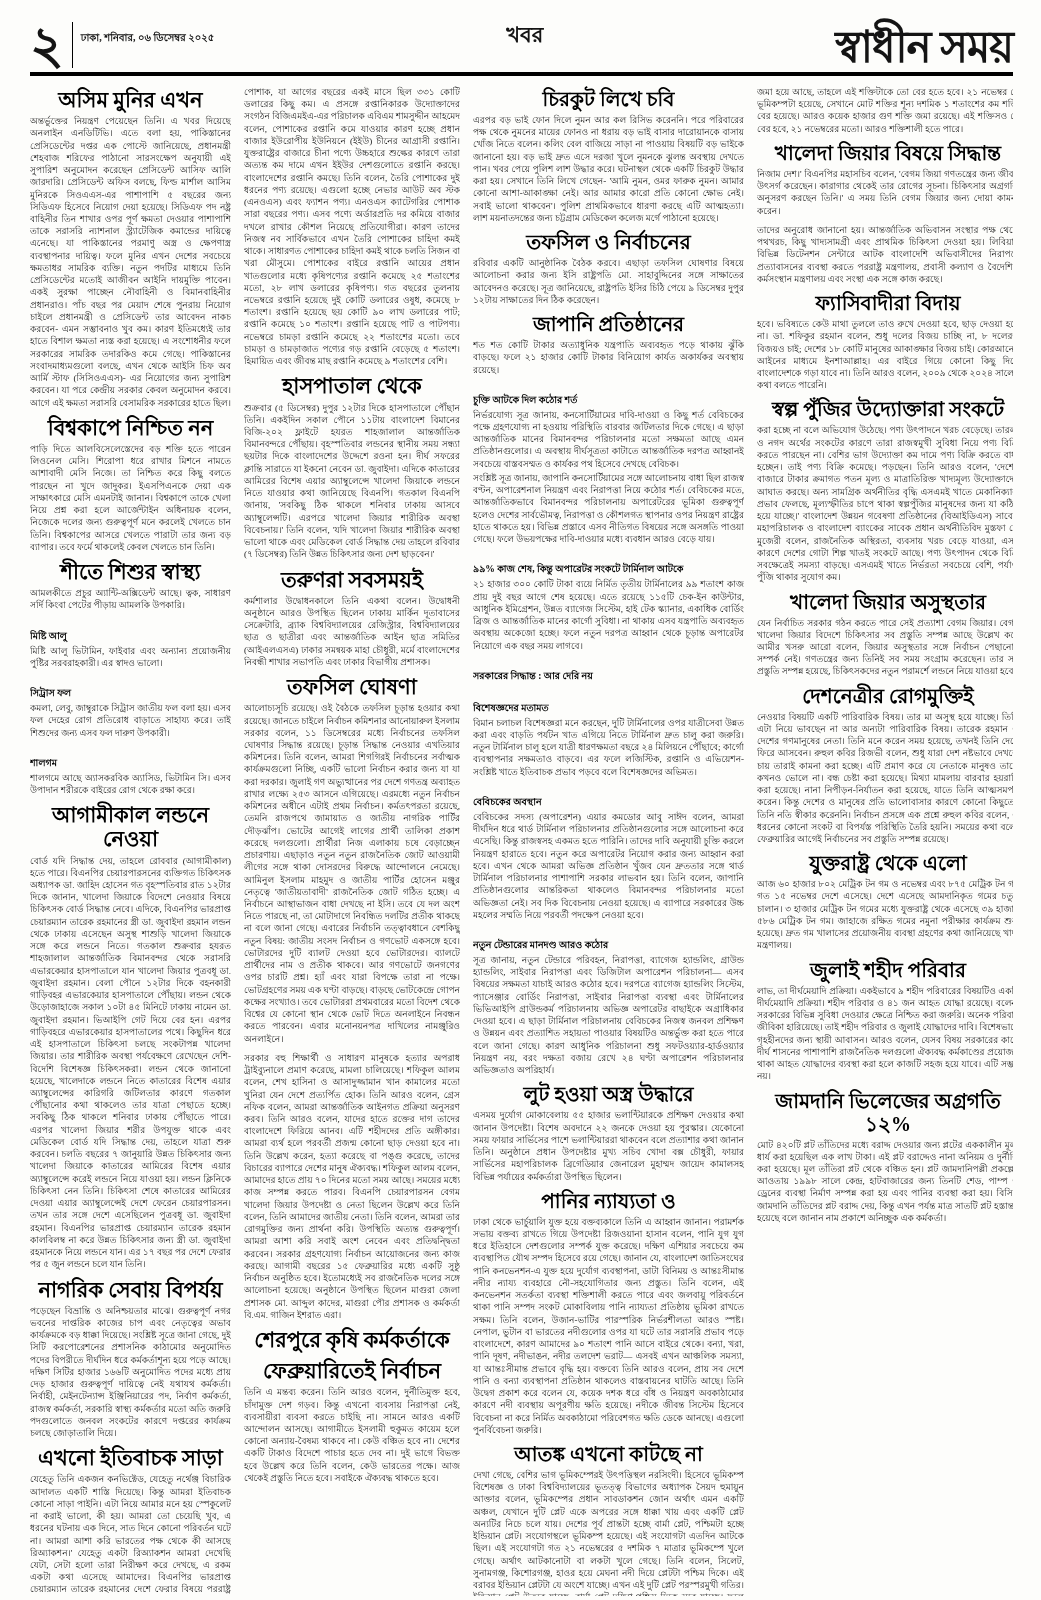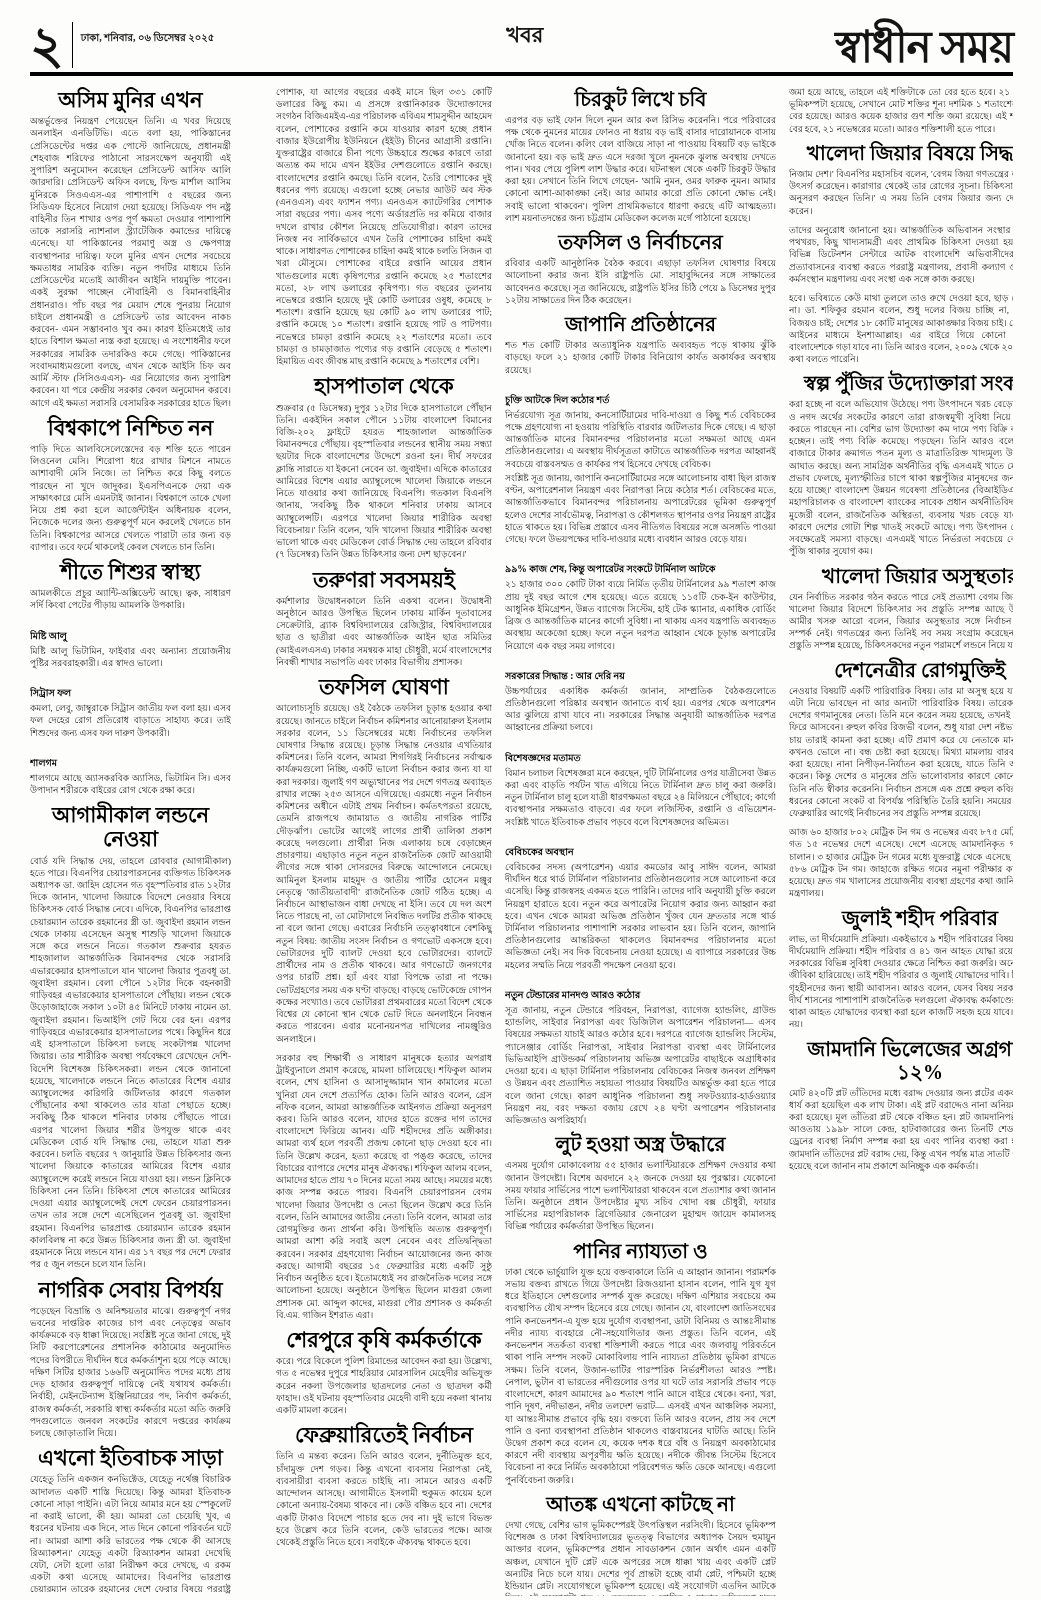"পোশাক, যা আগের বছরের একই" .col2 { margin-left: 32px -> none }
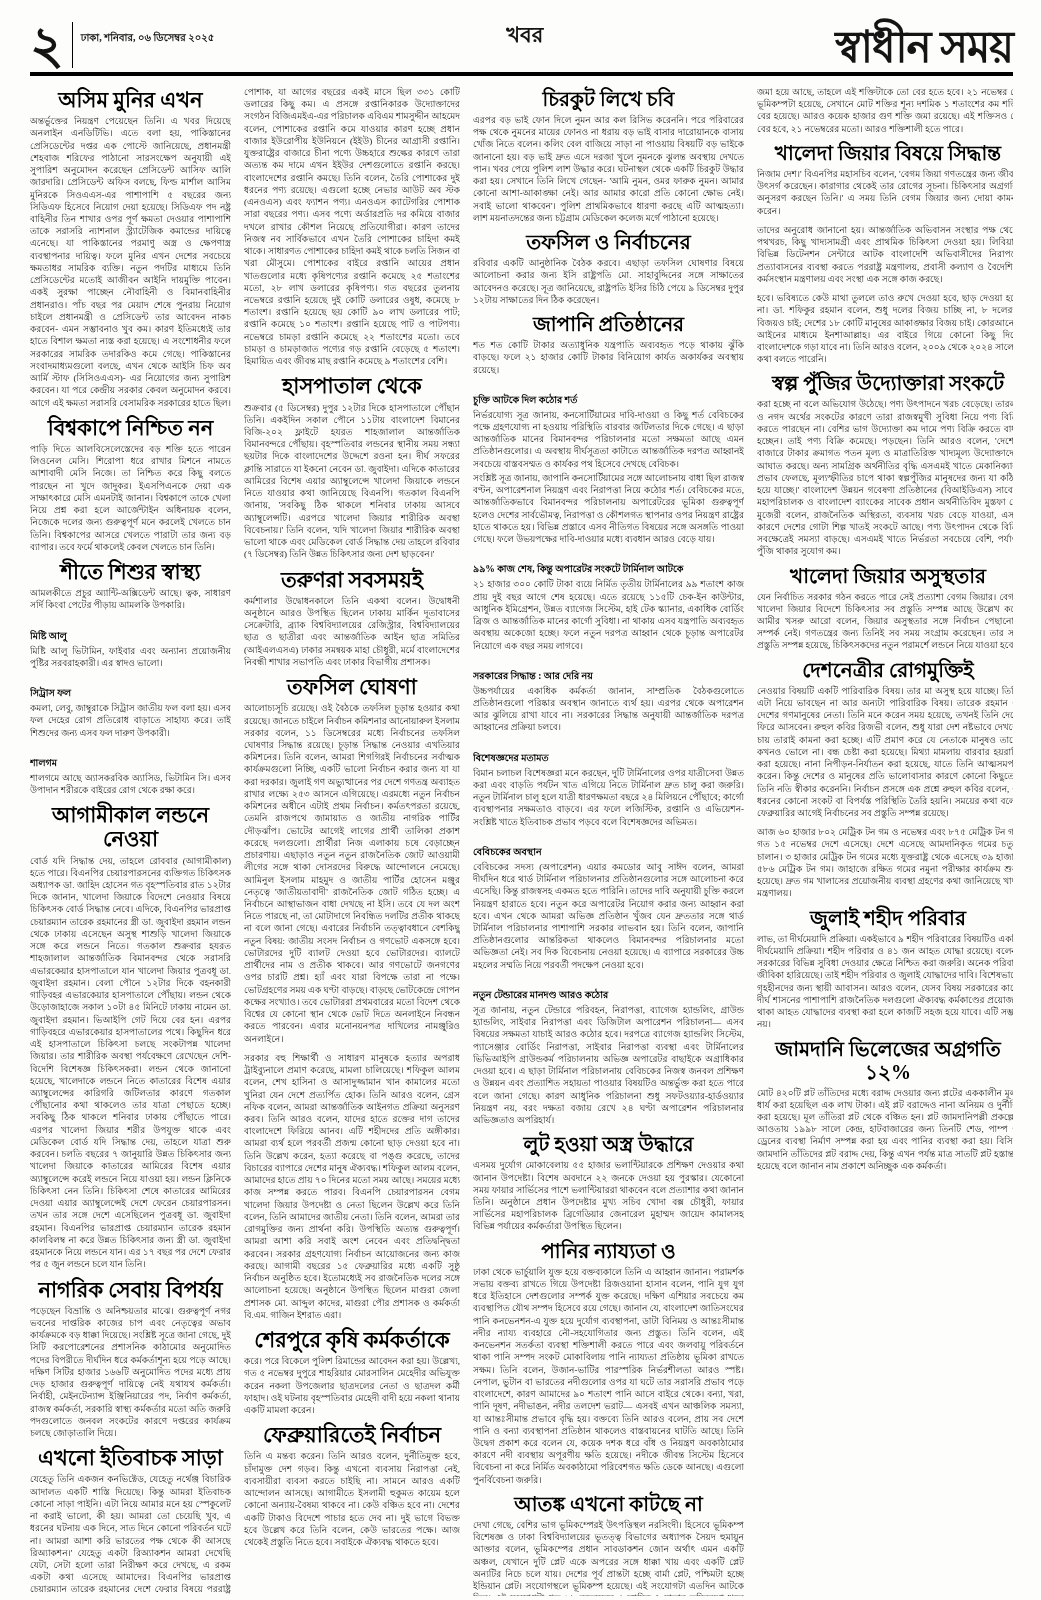"ফ্যাসিবাদীরা বিদায়" h2.headline { html: none -> <h2>ফ্যাসিবাদীরা বিদায়</h2> }
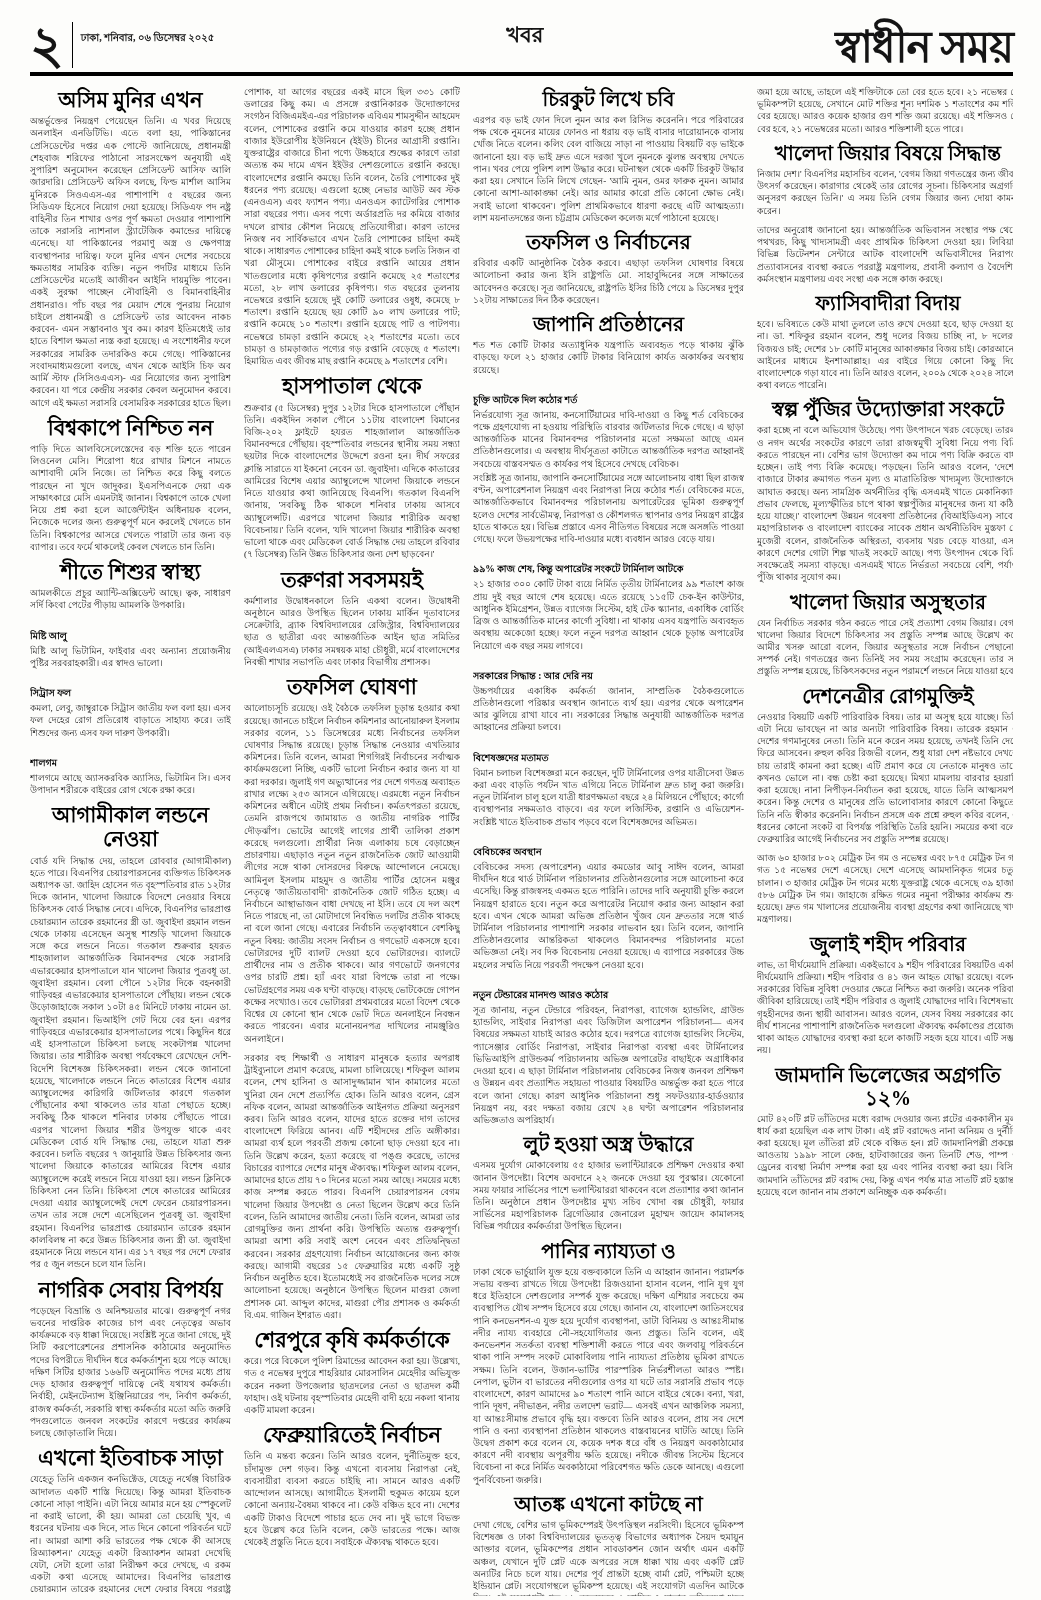"উচ্চপর্যায়ের একাধিক কর্মকর্তা জানান," p.body-text { html: <p>উচ্চপর্যায়ের একাধিক কর্মকর্তা জানান, সাম্প্রতিক বৈঠকগুলোতে প্রতিষ্ঠানগুলো পরিষ্কার অবস্থান জানাতে ব্যর্থ হয়। এরপর থেকে অপারেশন আর ঝুলিয়ে রাখা যাবে না। সরকারের সিদ্ধান্ত অনুযায়ী আন্তর্জাতিক দরপত্র আহ্বানের প্রক্রিয়া চলবে।</p> -> none }
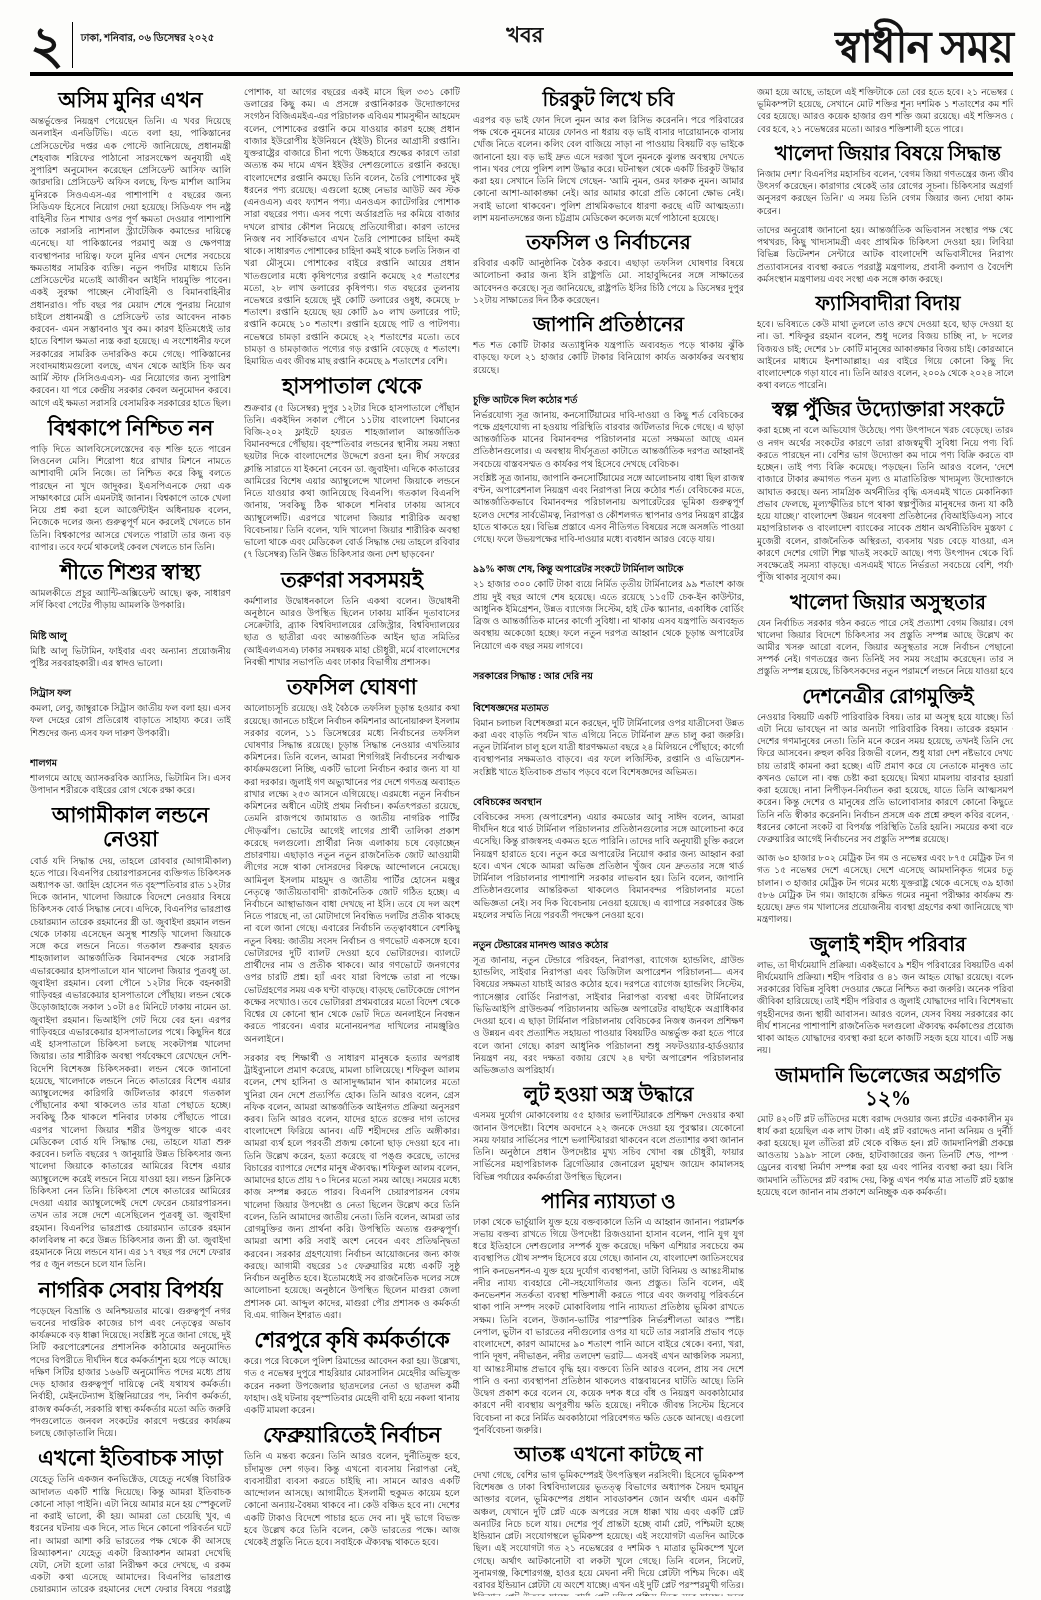"যুক্তরাষ্ট্র থেকে এলো" h2.headline { html: none -> <h2>যুক্তরাষ্ট্র থেকে এলো</h2> }
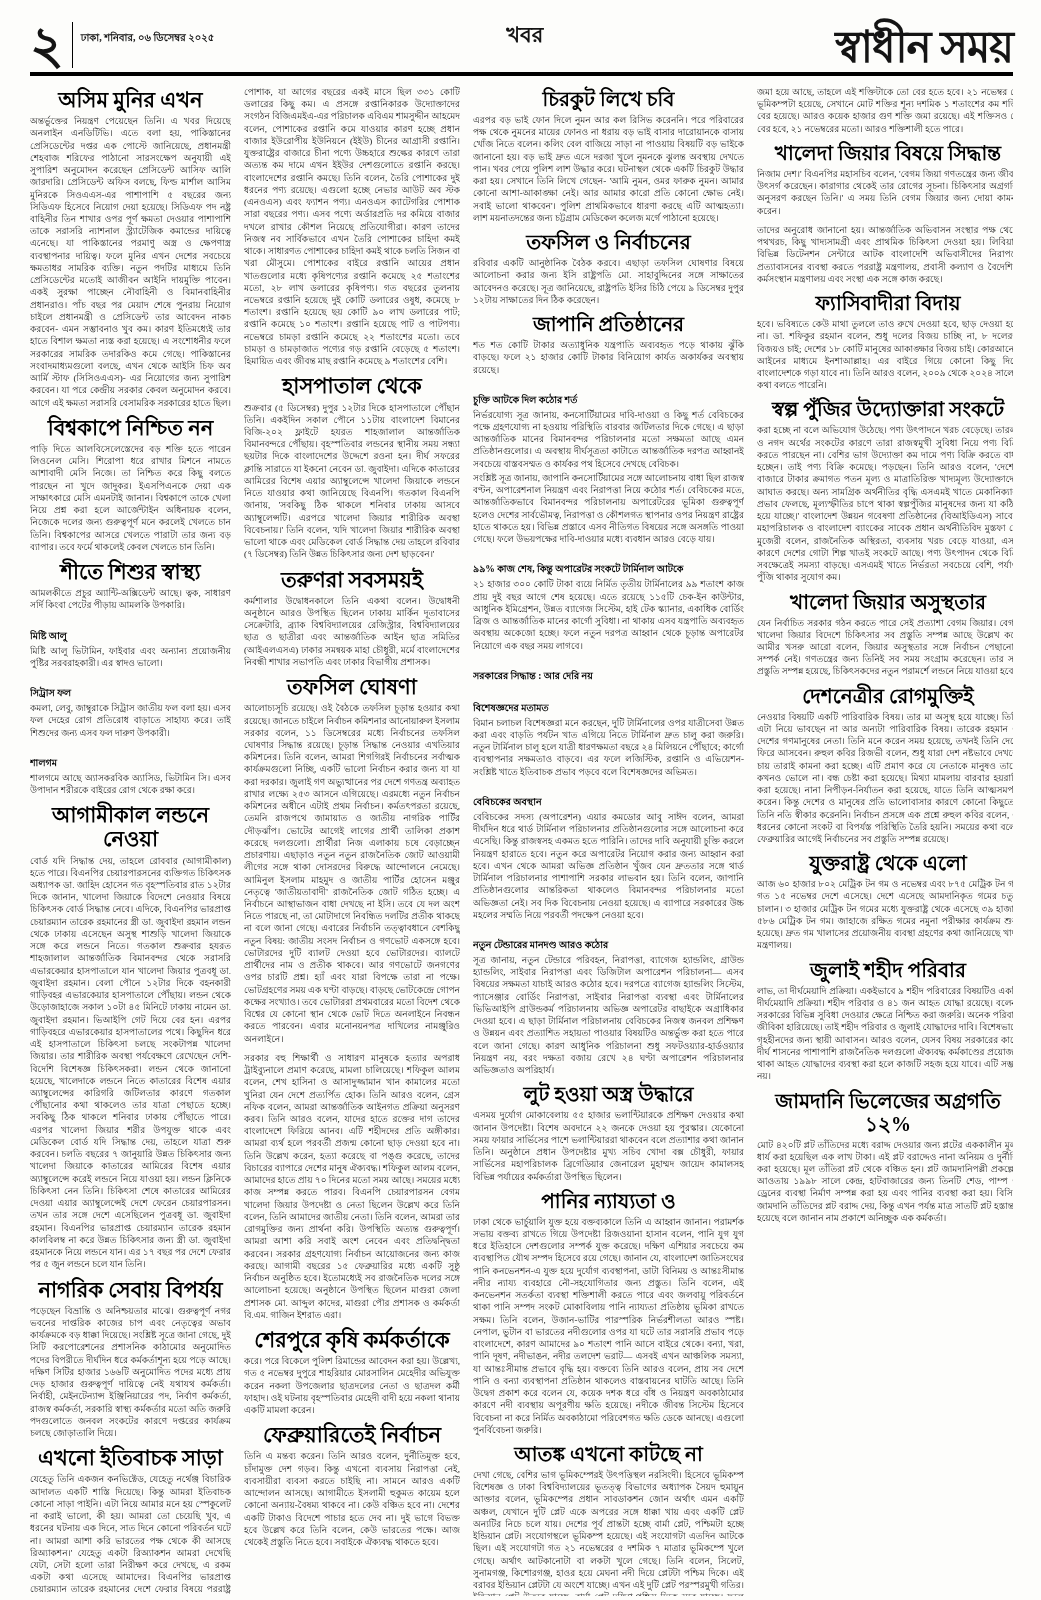"করে। পরে বিকেলে পুলিশ রিমান্ডের" p.body-text { html: <p>করে। পরে বিকেলে পুলিশ রিমান্ডের আবেদন করা হয়। উল্লেখ্য, গত ৫ নভেম্বর দুপুরে শাহরিয়ার মোরসালিন মেহেদীর অভিযুক্ত করেন নকলা উপজেলার ছাত্রদলের নেতা ও ছাত্রদল কর্মী ফাহাদ। ওই ঘটনায় বৃহস্পতিবার মেহেদী বাদী হয়ে নকলা থানায় একটি মামলা করেন।</p> -> none }
